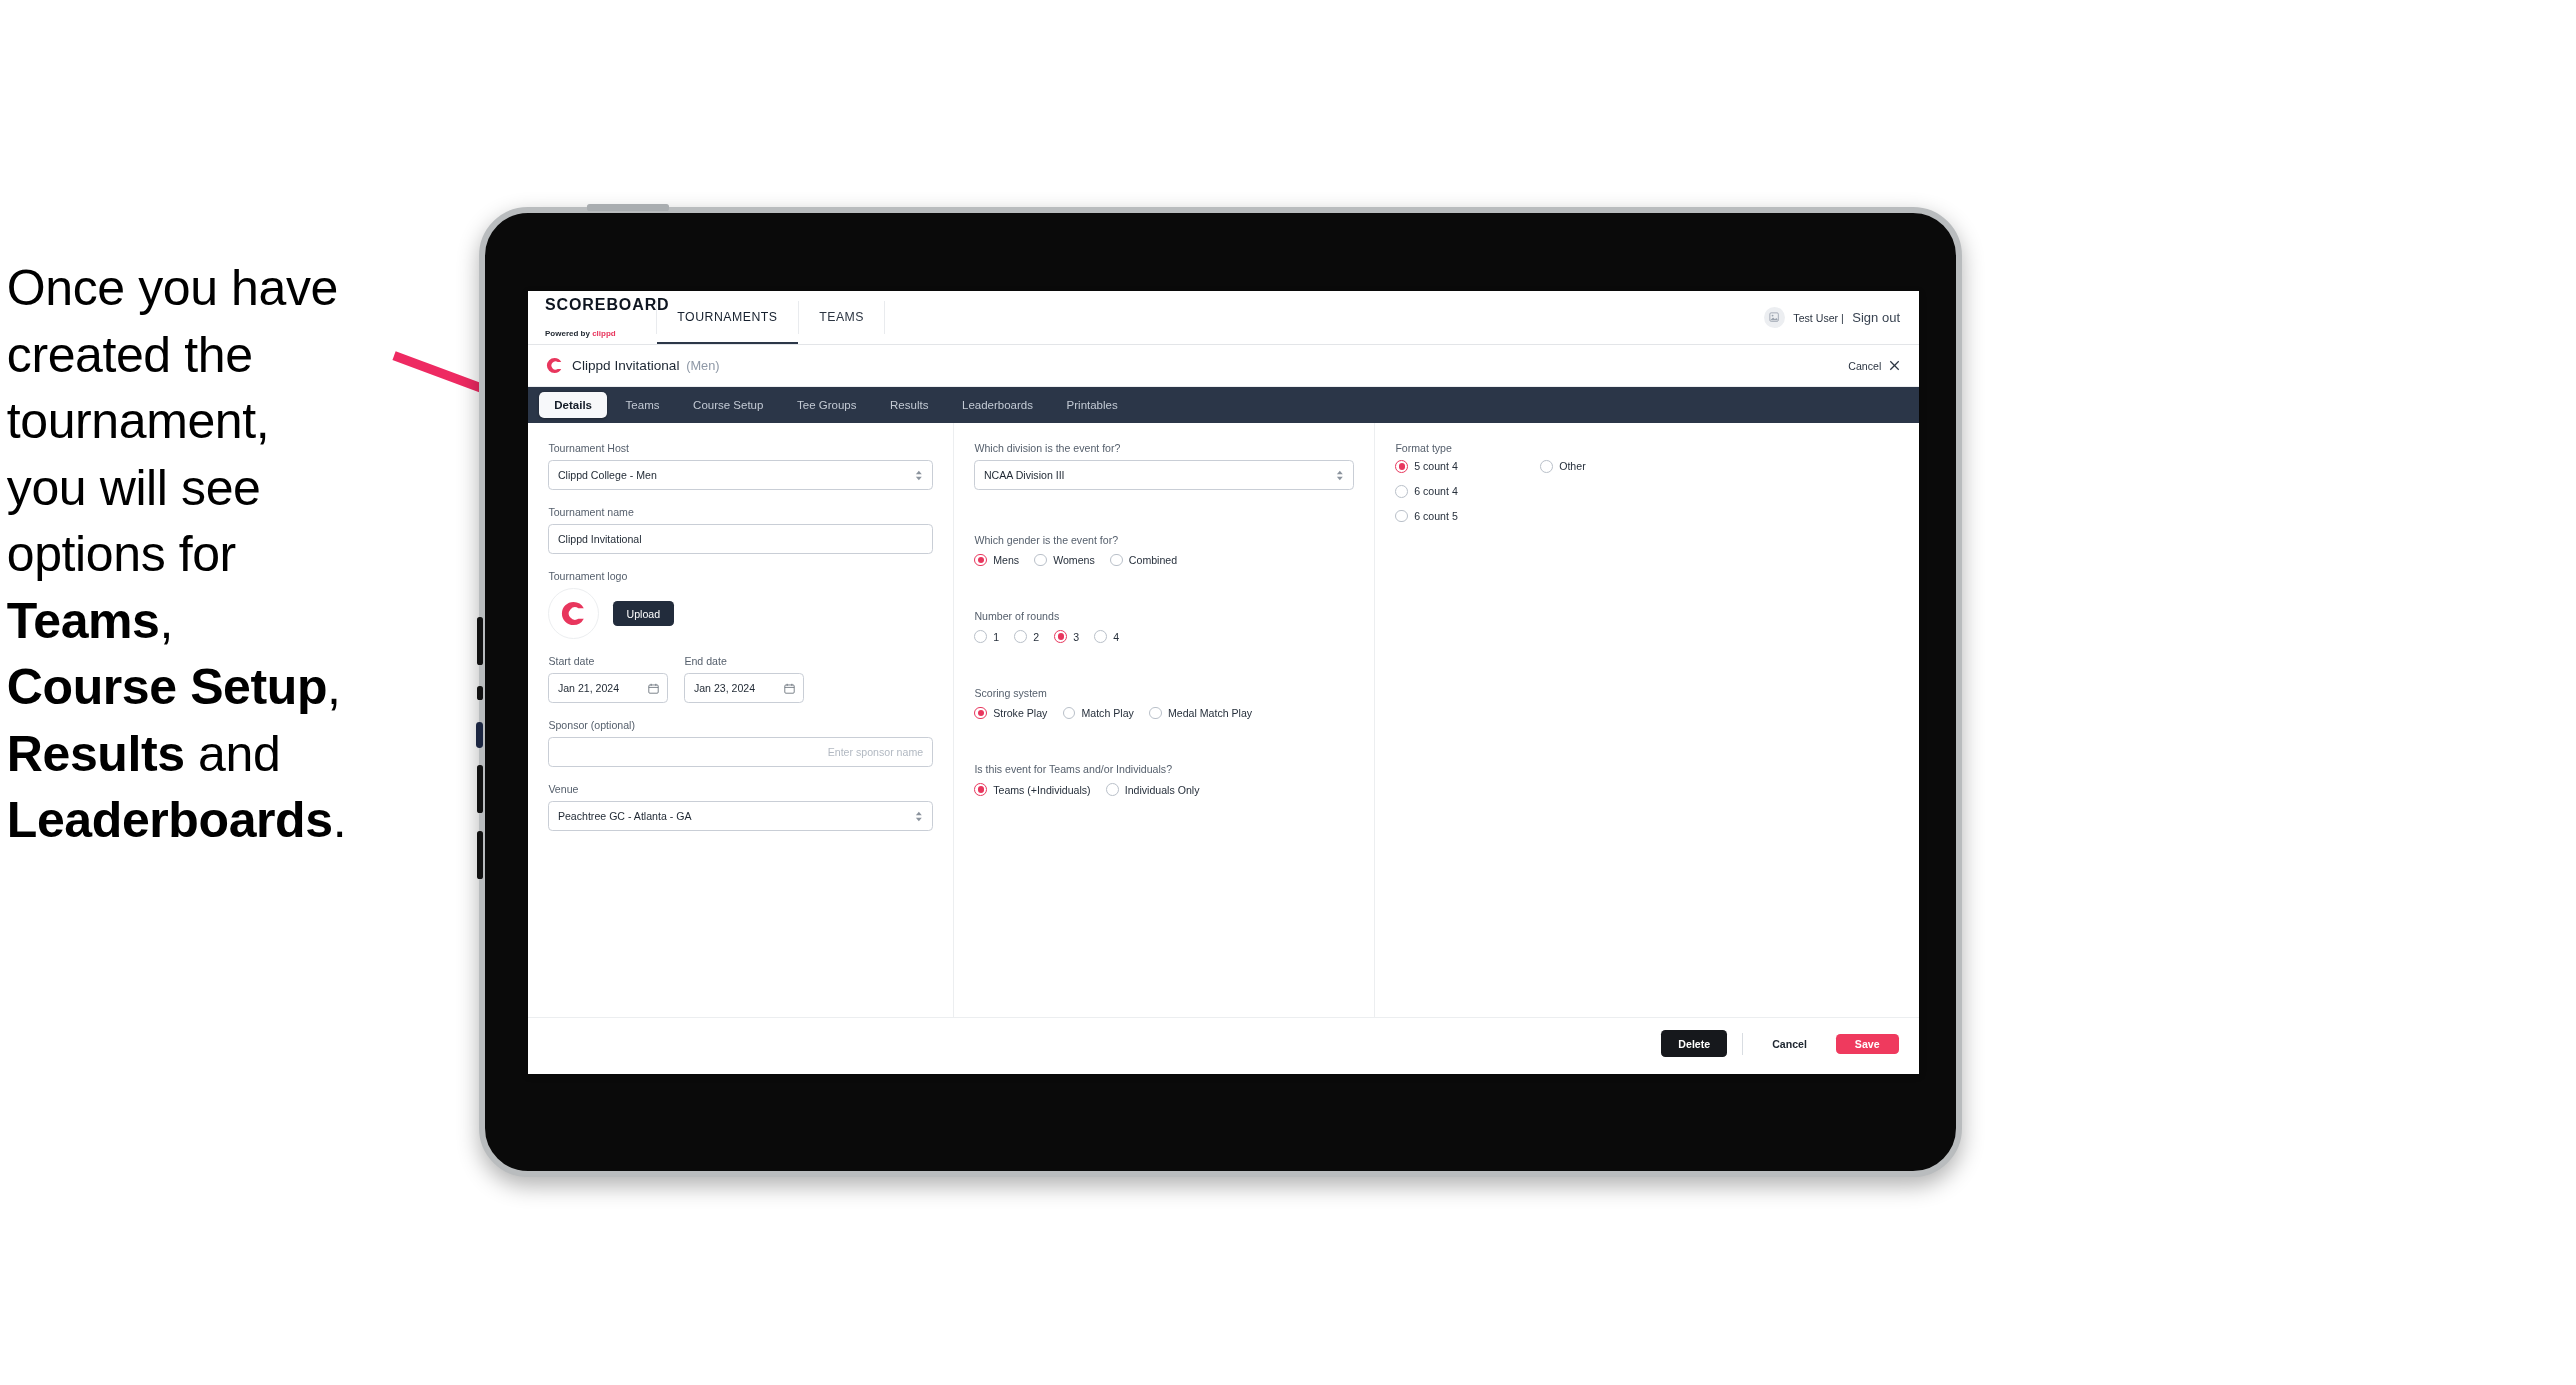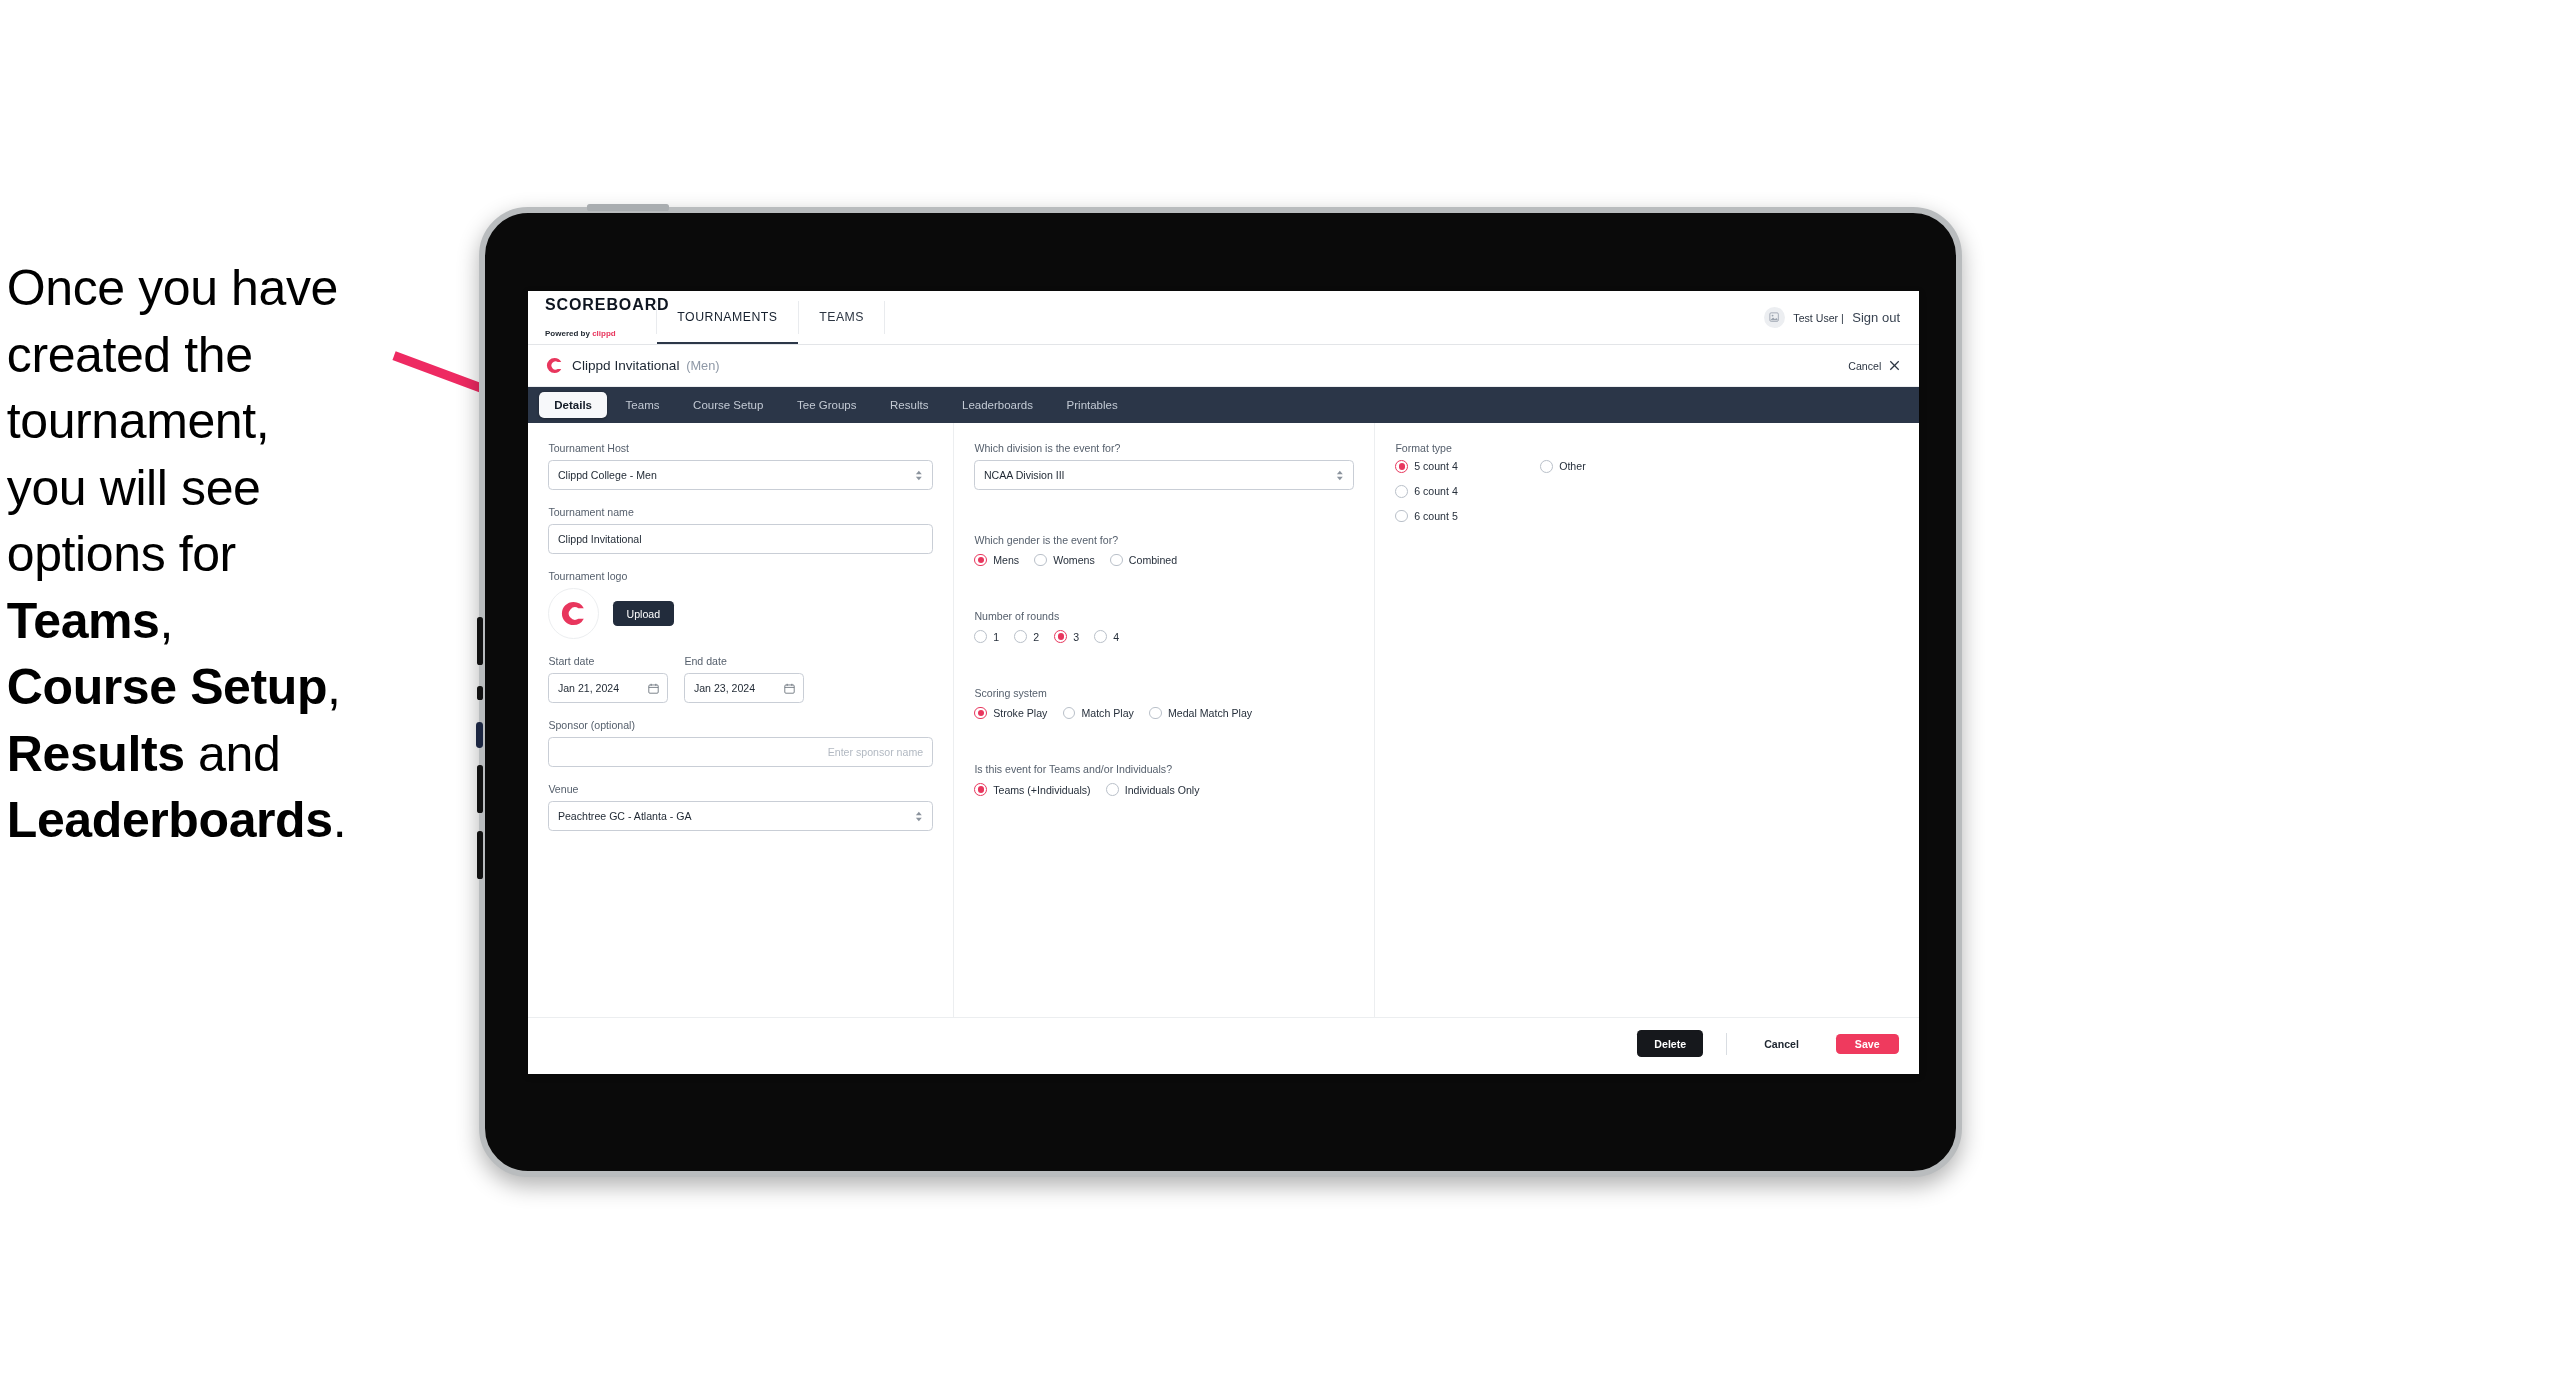"Delete" #footer { gap: 8px -> 0 }
